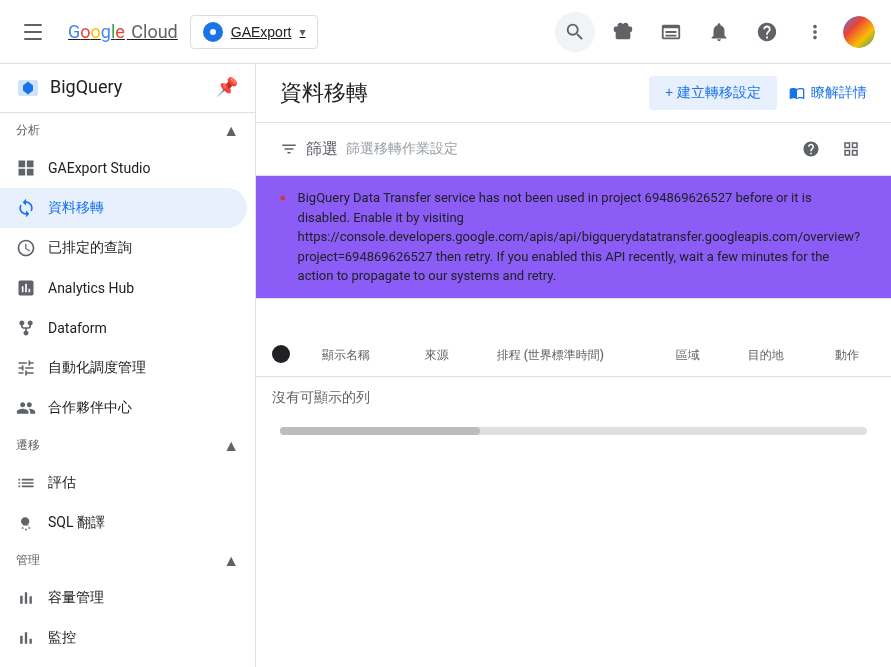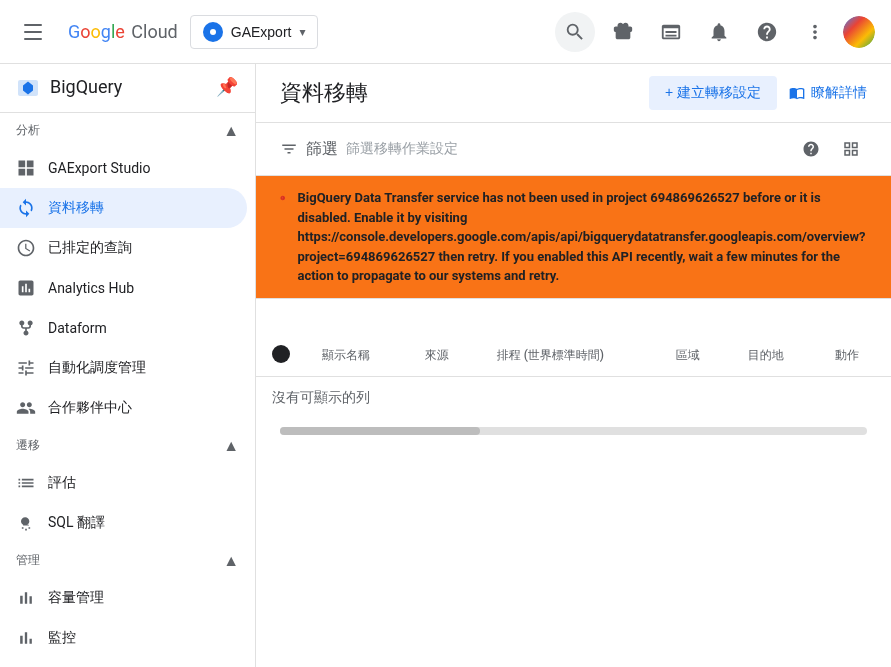"Google Cloud" .top-nav { text-decoration: none -> underline }
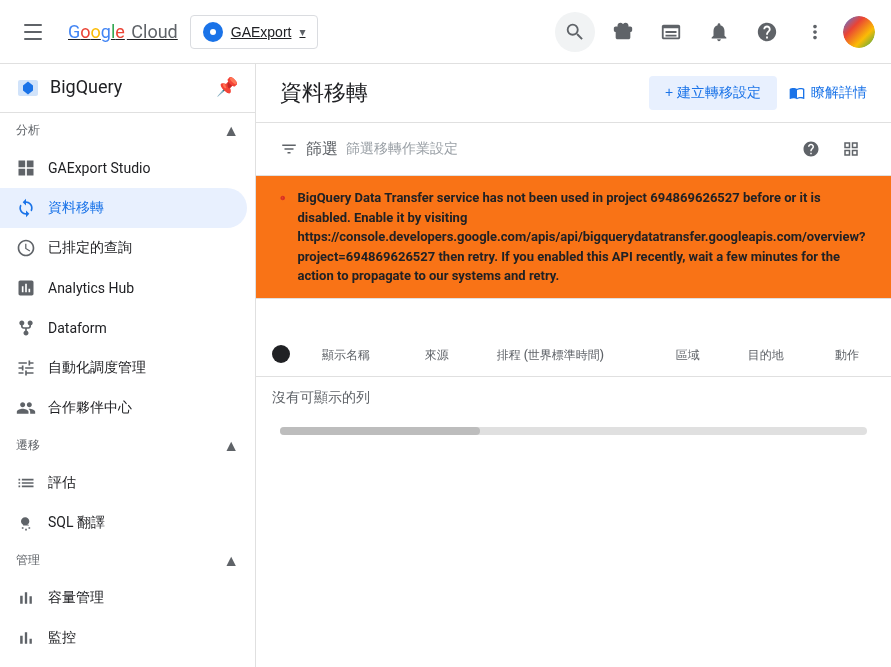"BigQuery Data Transfer service has" .error-banner { background: #f97316 -> #8b5cf6; font-weight: bold -> none }
